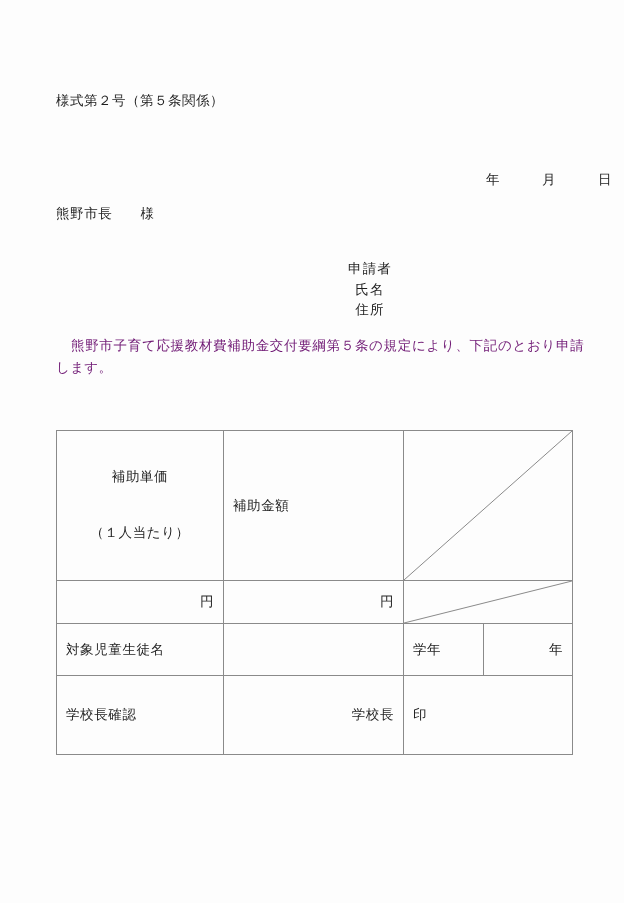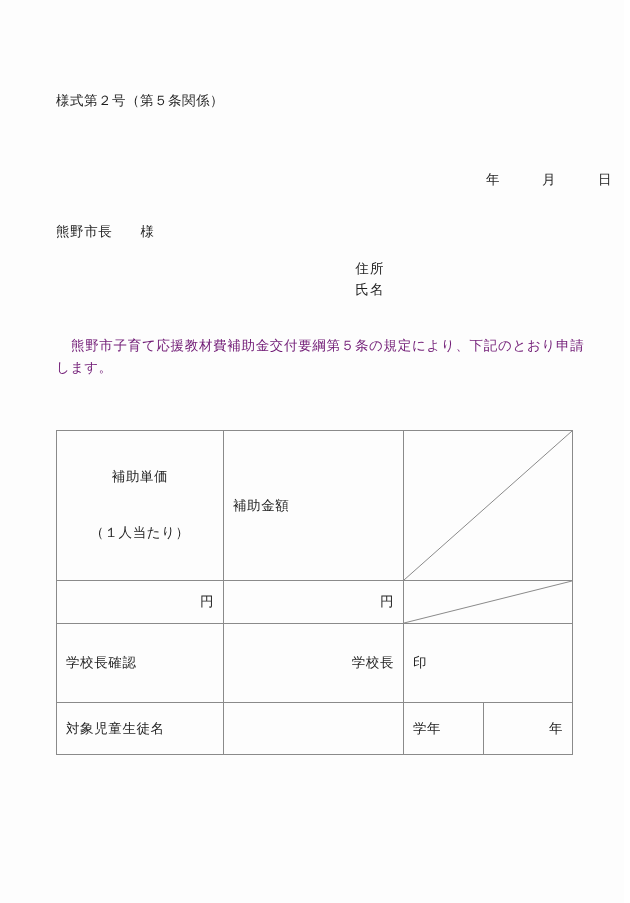"熊野市長 様" #addressee { top: 222px -> 204px }
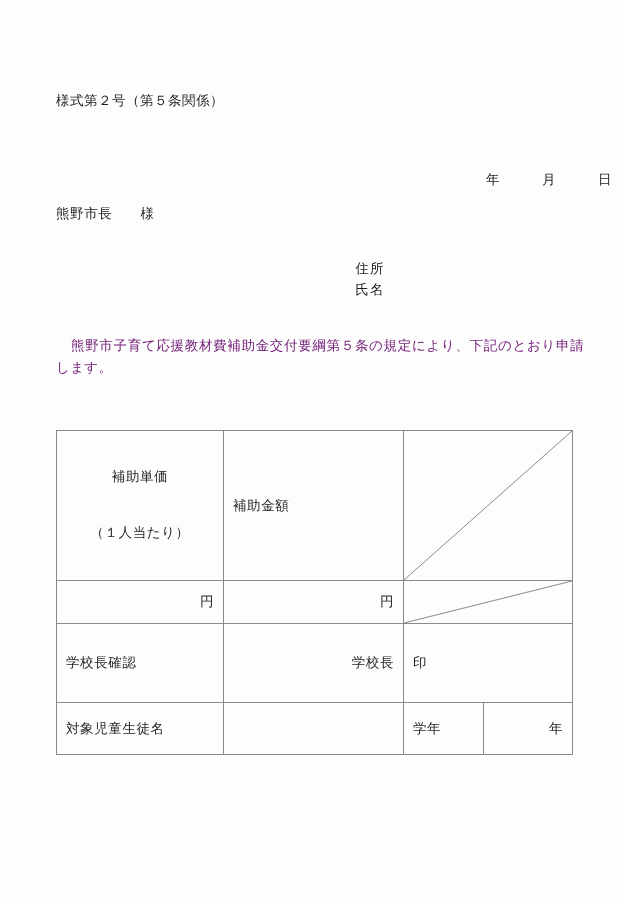"申請者" div.line { html: none -> <div>申請者</div> }
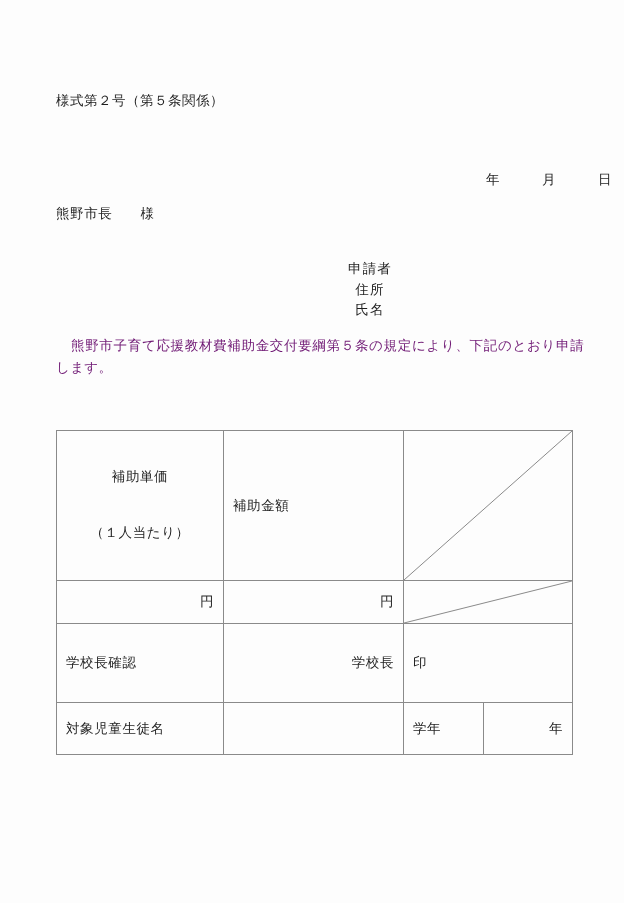"住所" div.line { order: before "氏名" -> after "氏名" }
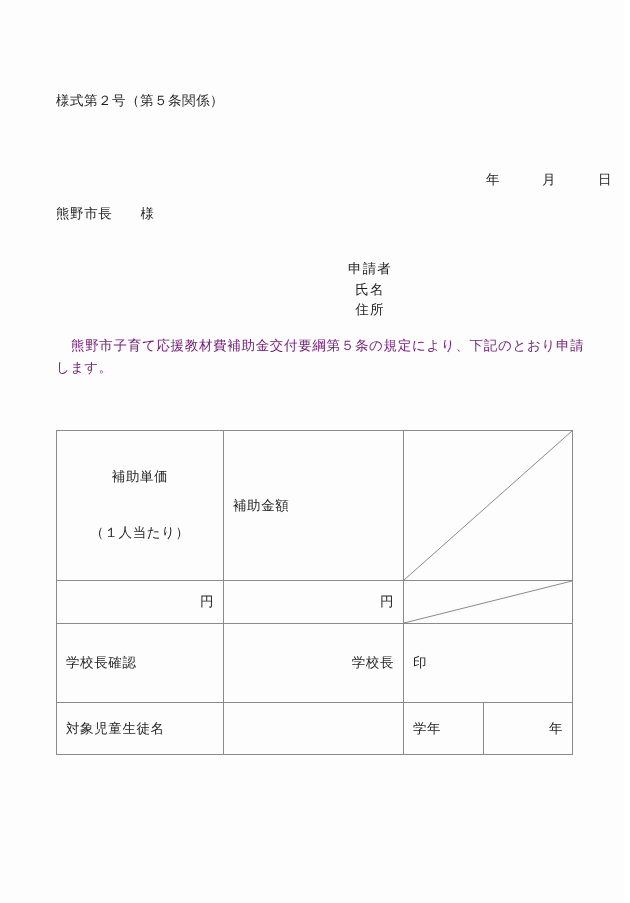"学校長確認" tr { order: before "対象児童生徒名" -> after "対象児童生徒名" }
